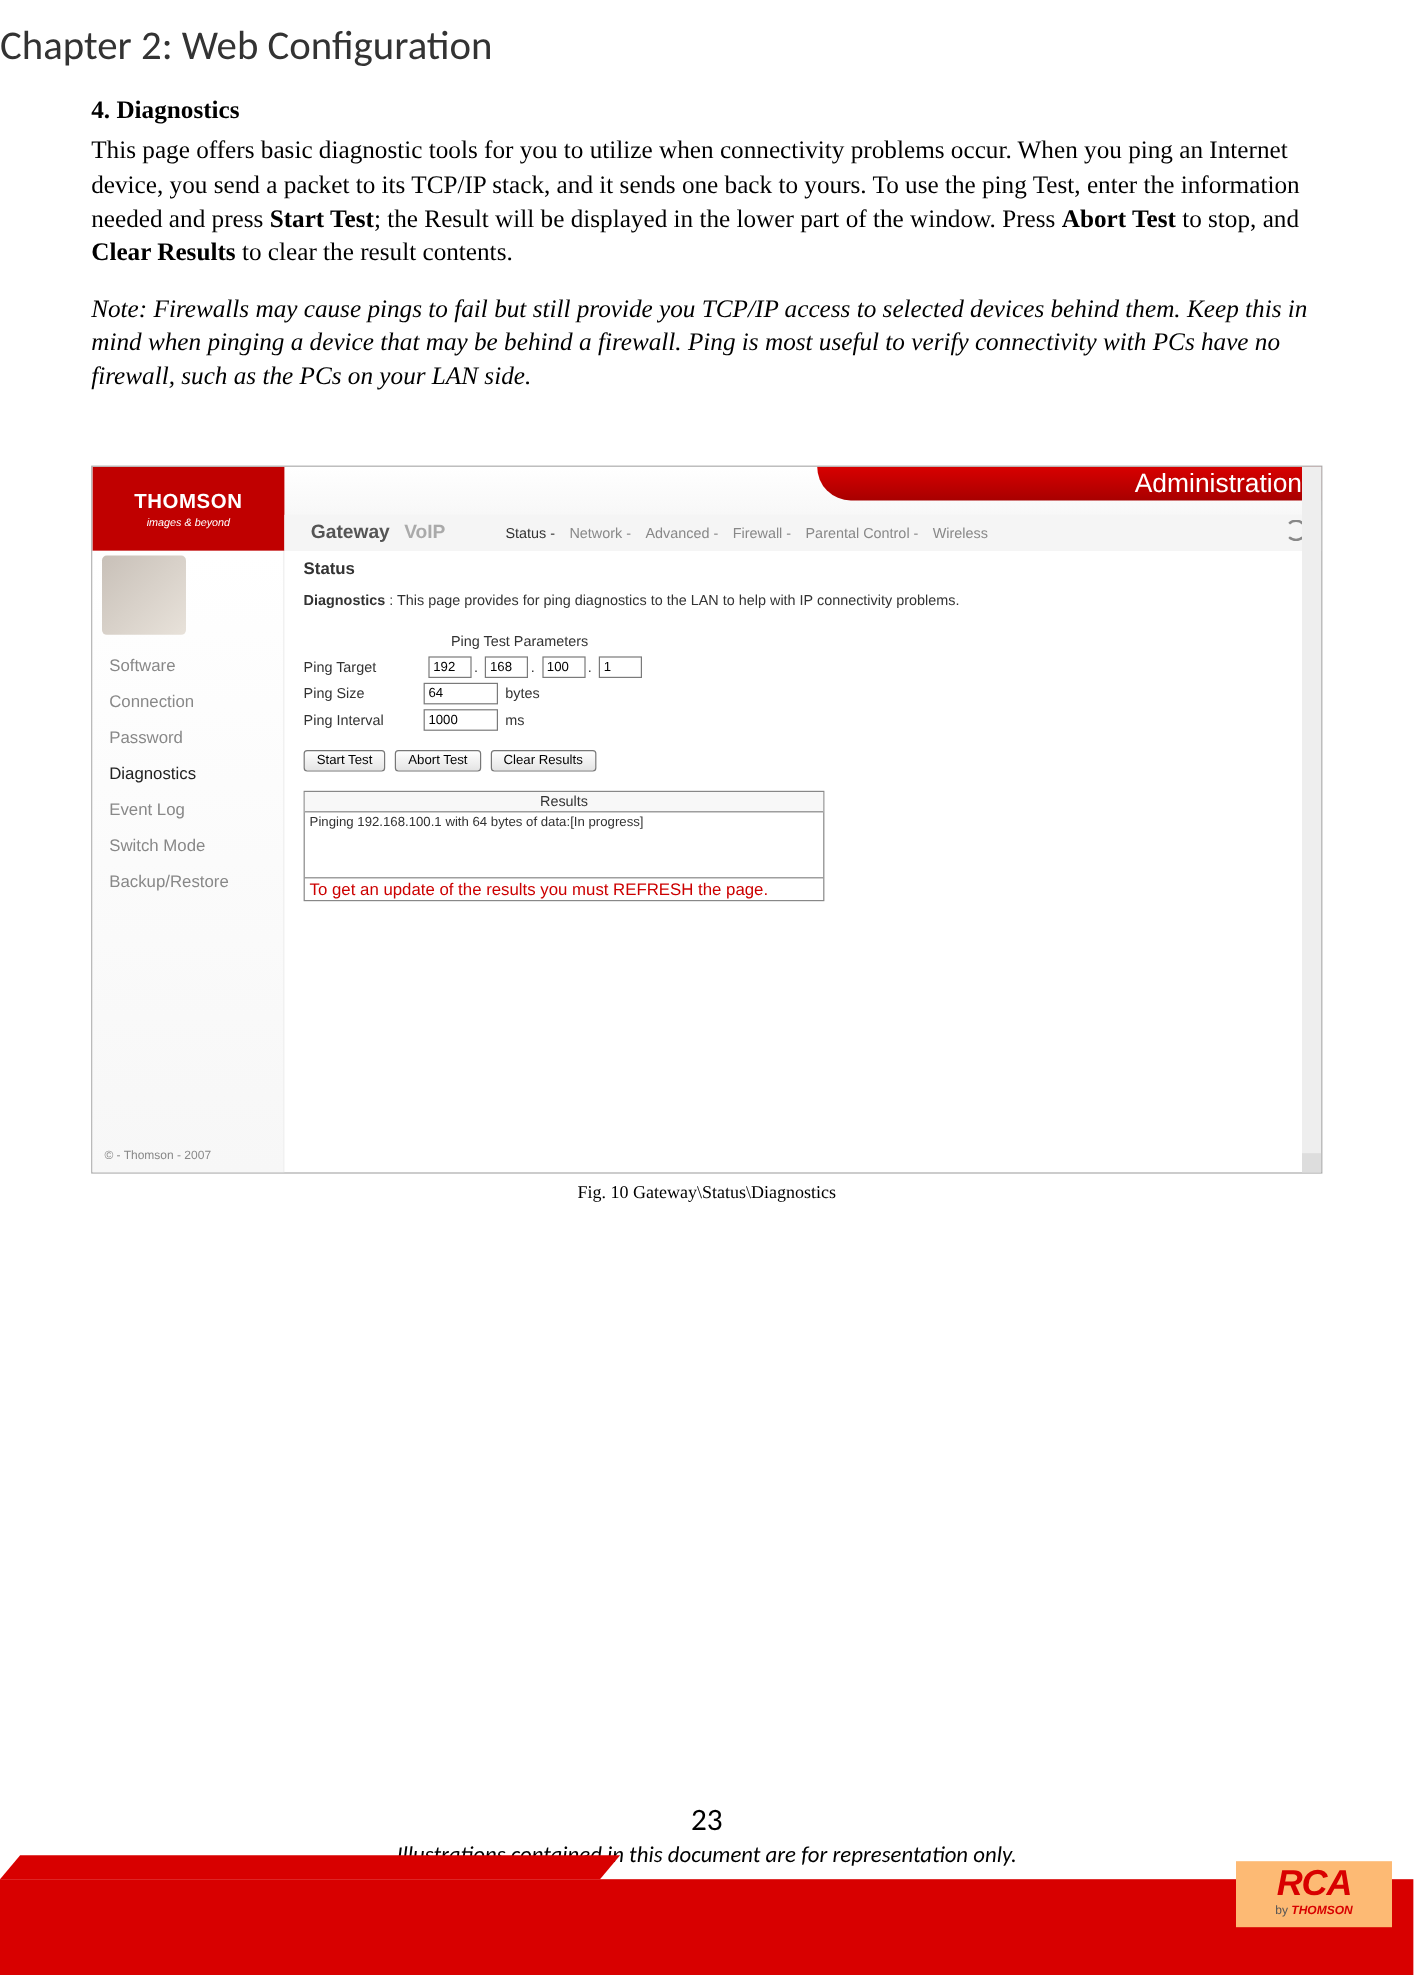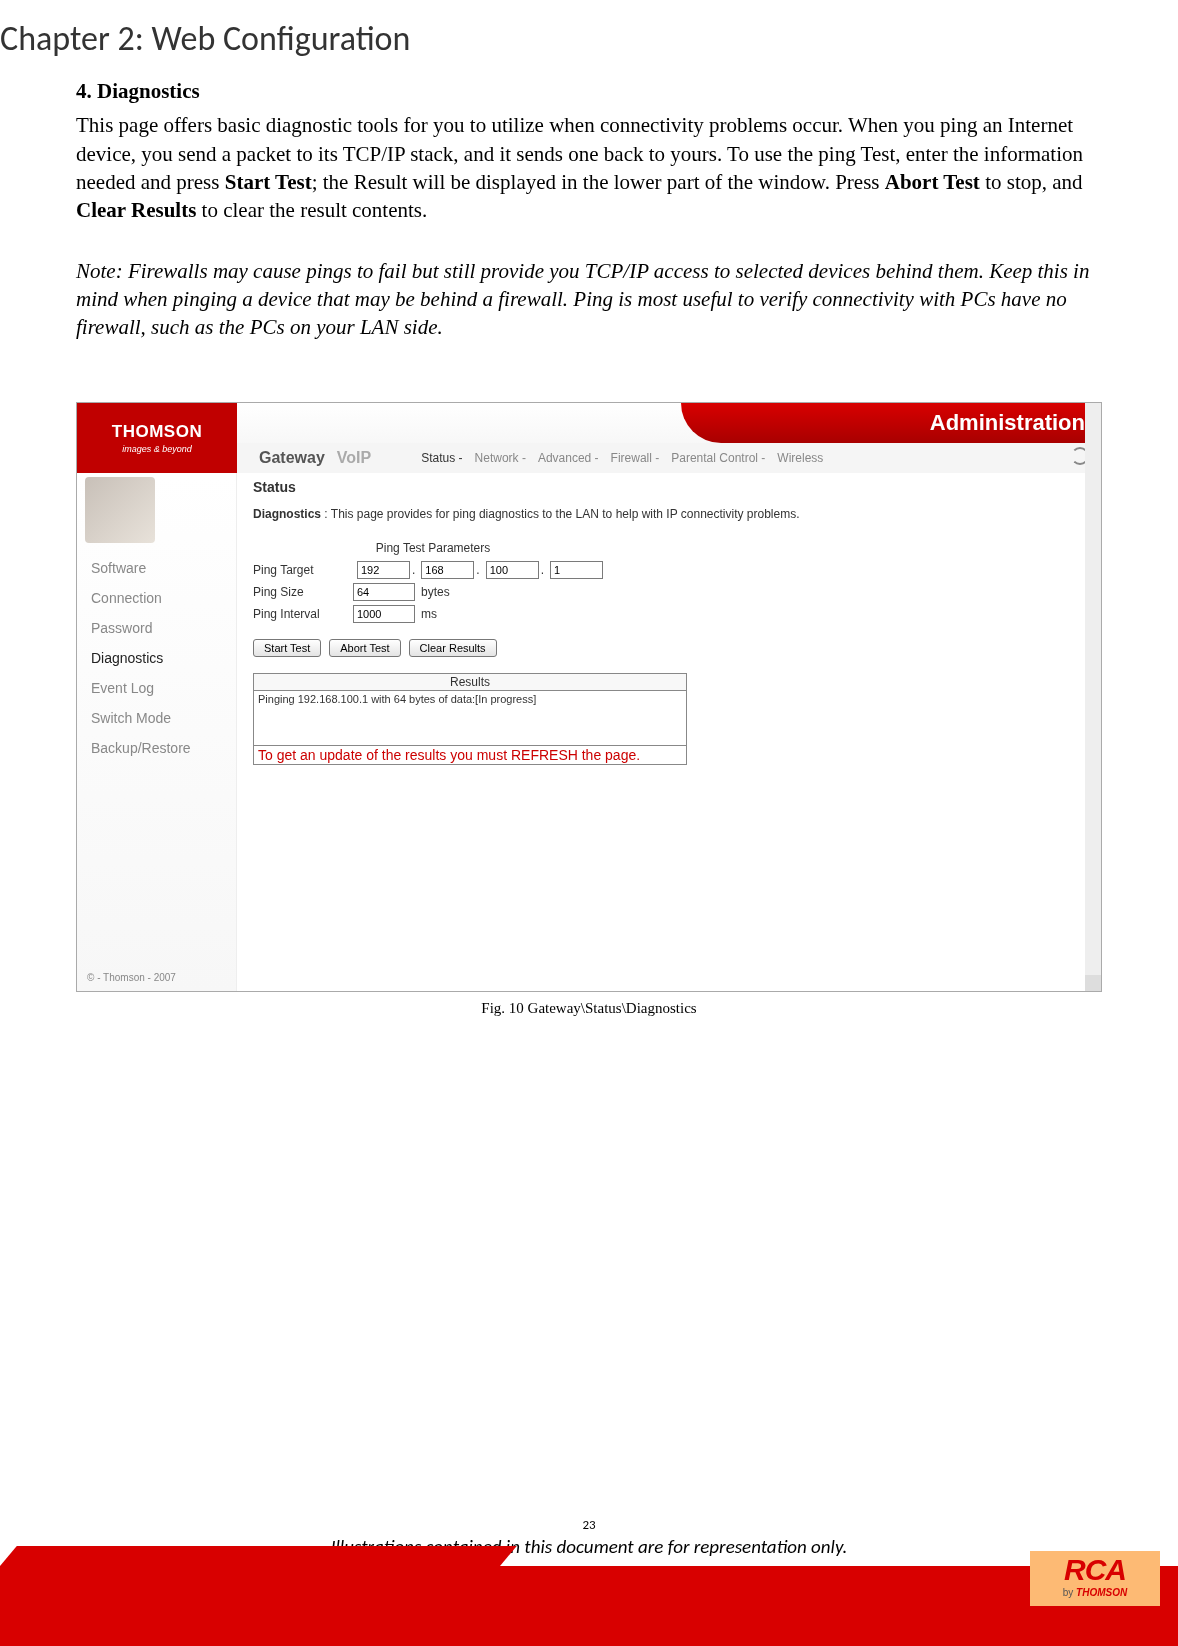"This page offers basic diagnostic" .para { margin-bottom: 32px -> 18px }
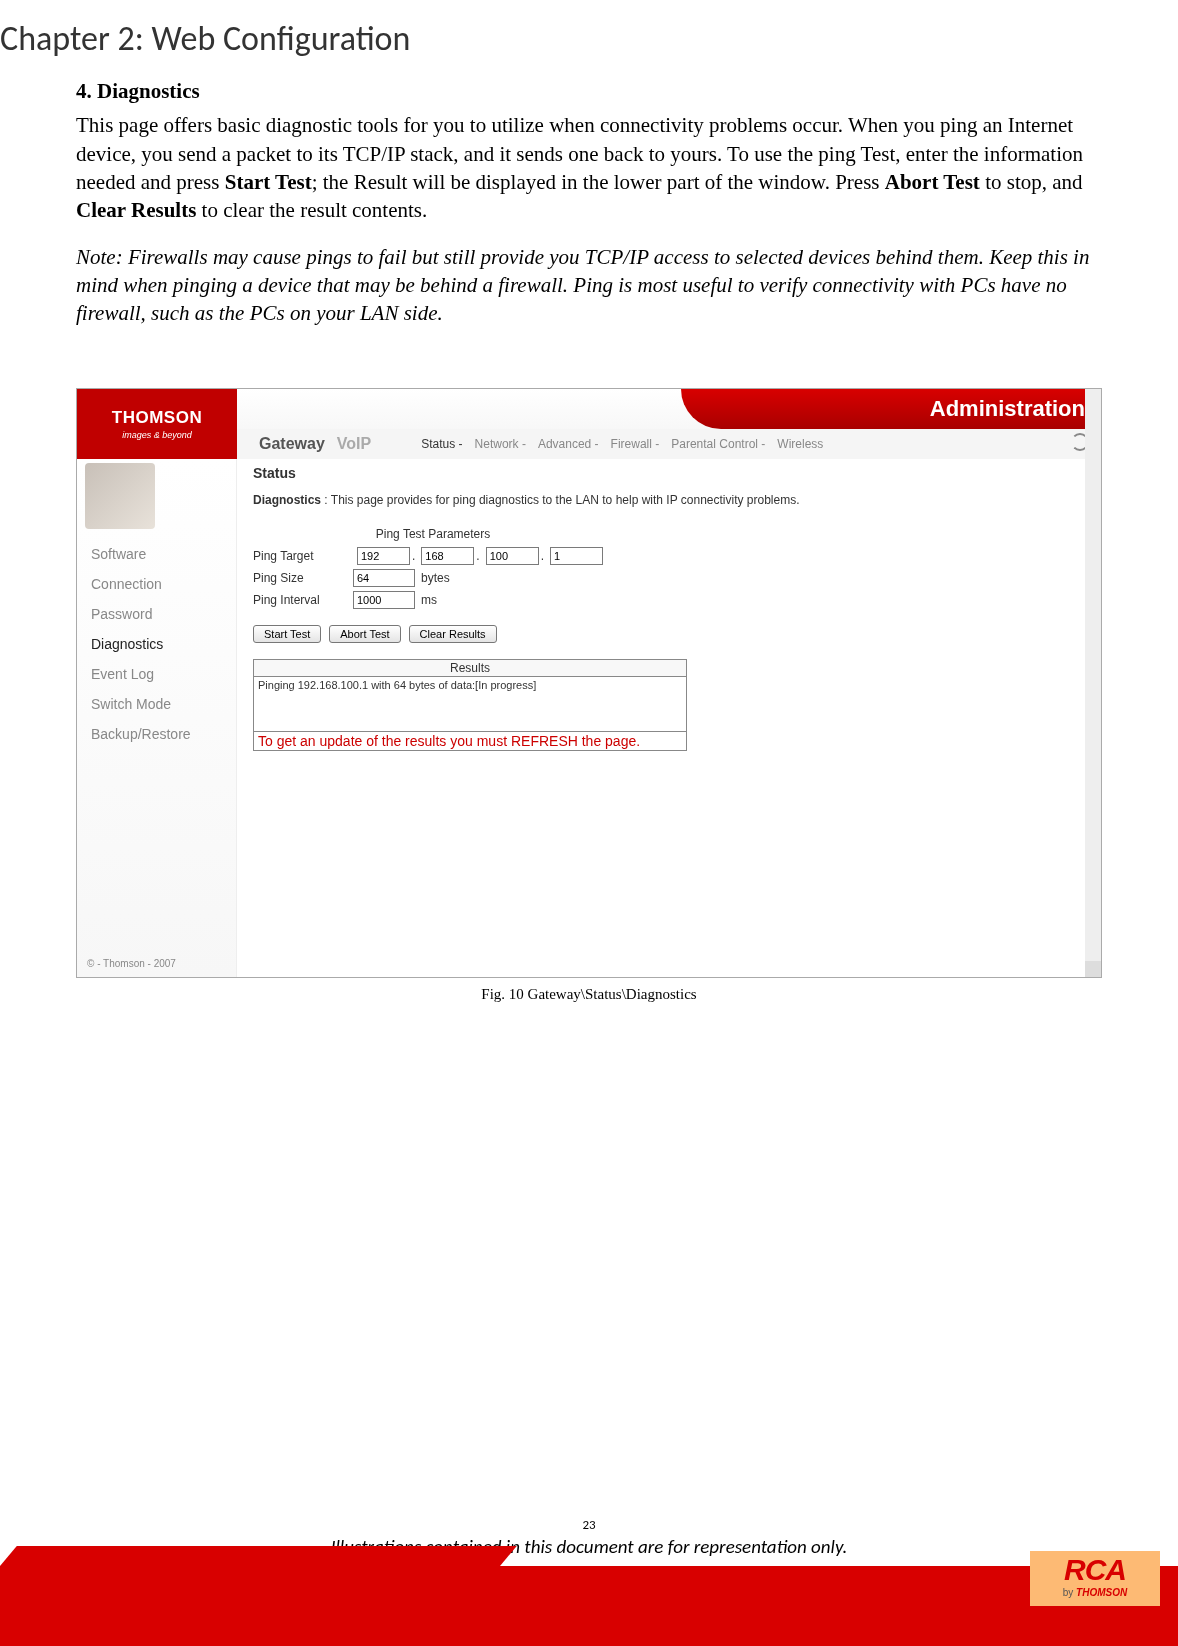"Administration" .admin-banner { font-weight: bold -> none; height: 40px -> 28px }
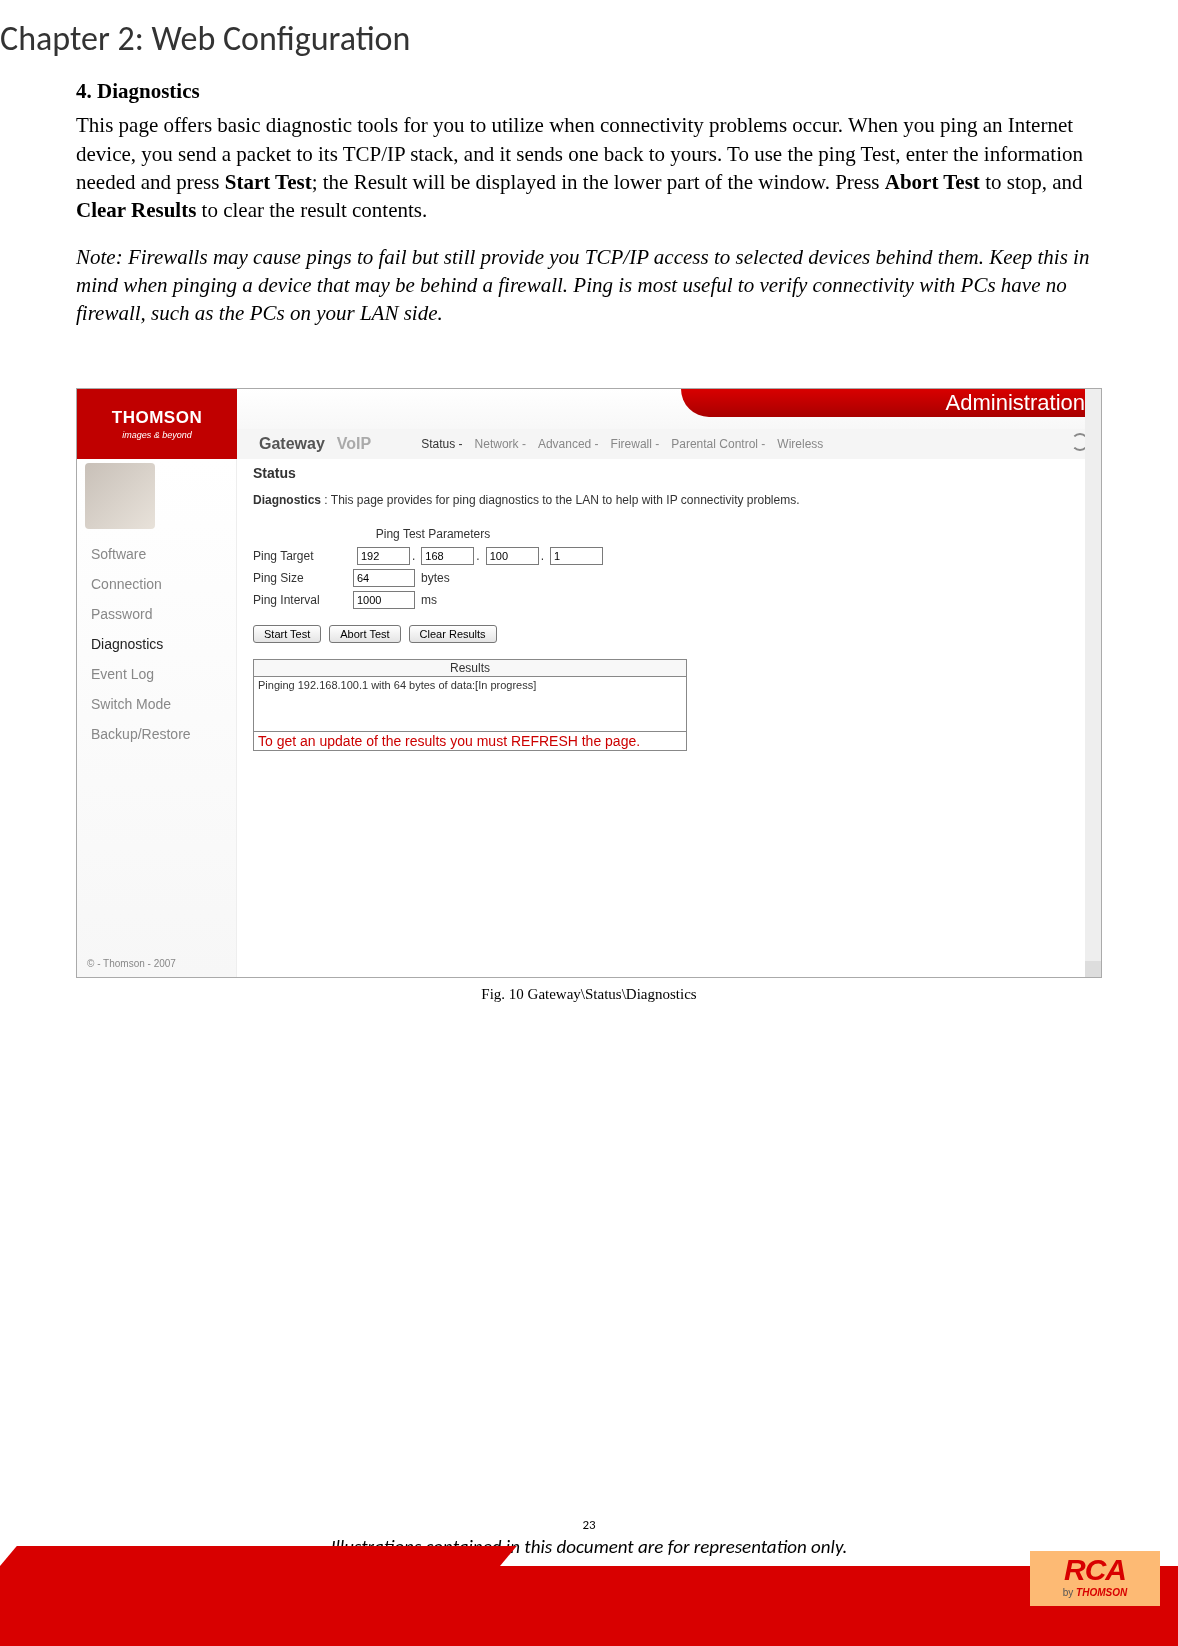"192" .ip-seg { width: 53px -> 36px }
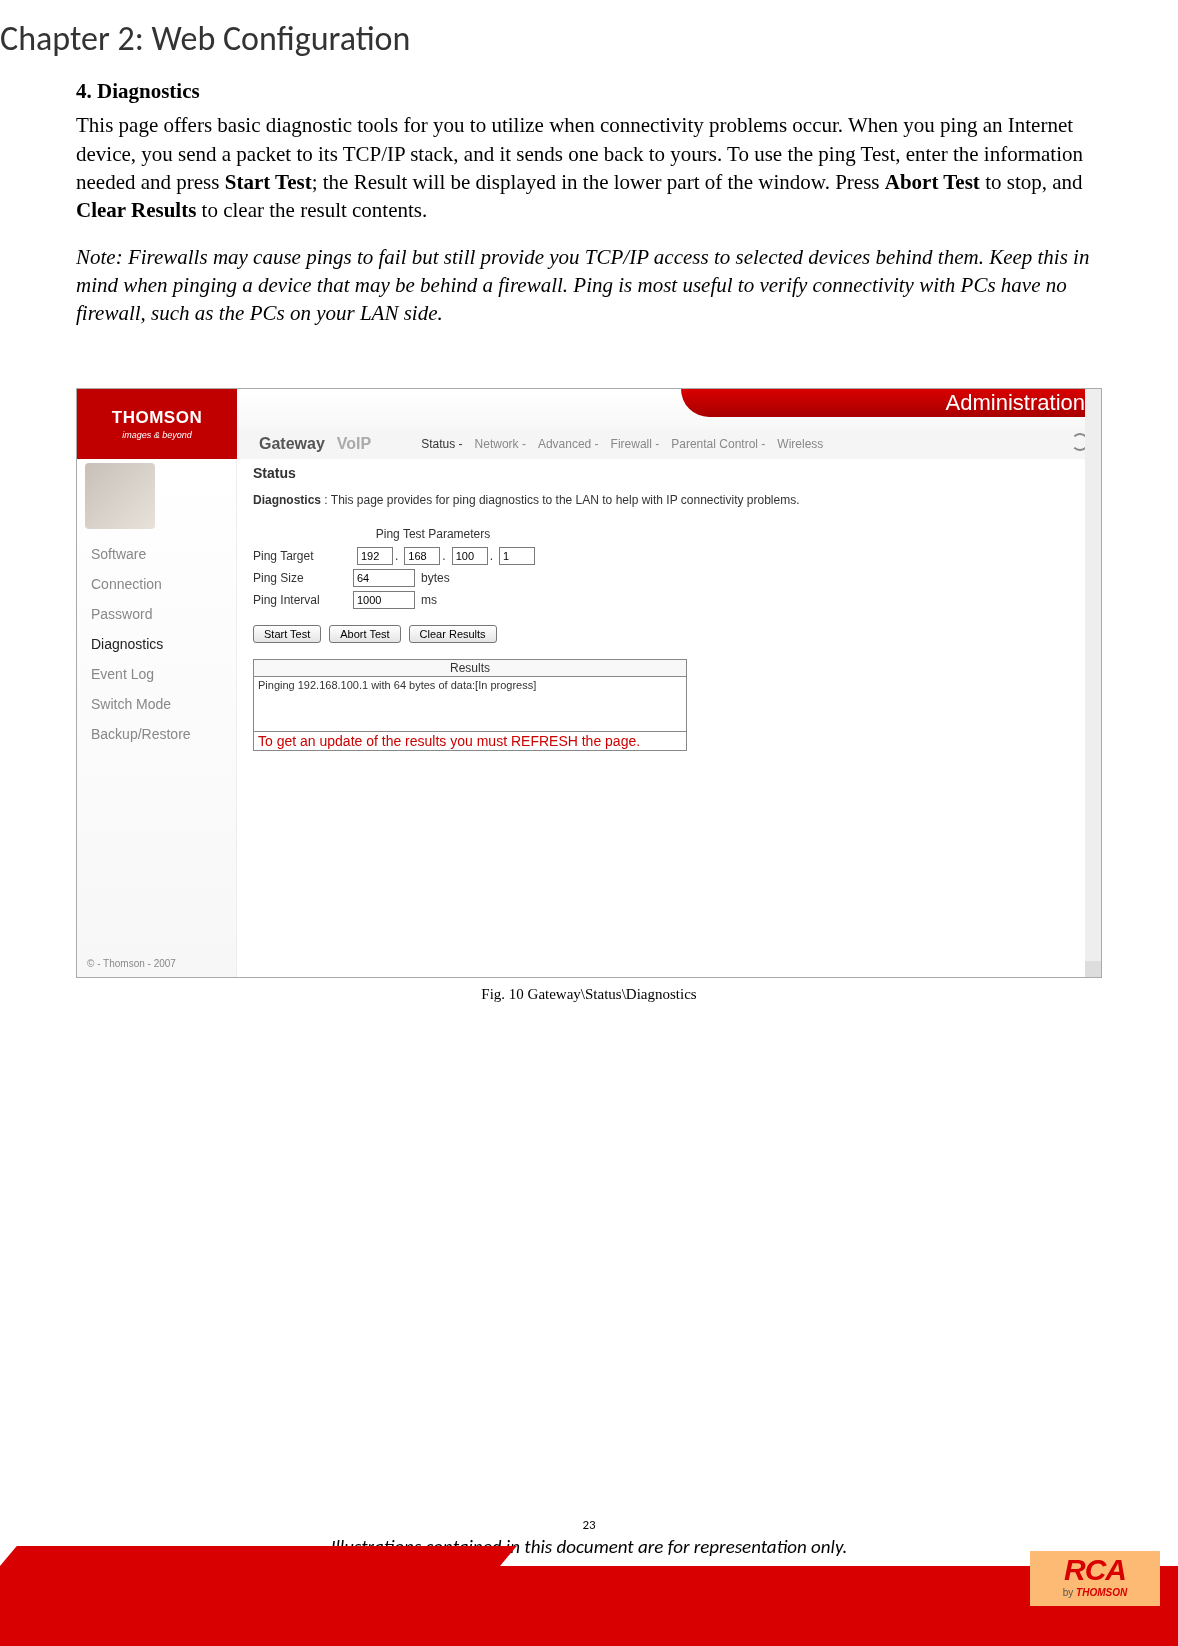"23" .page-num { font-size: 13px -> 26px }
